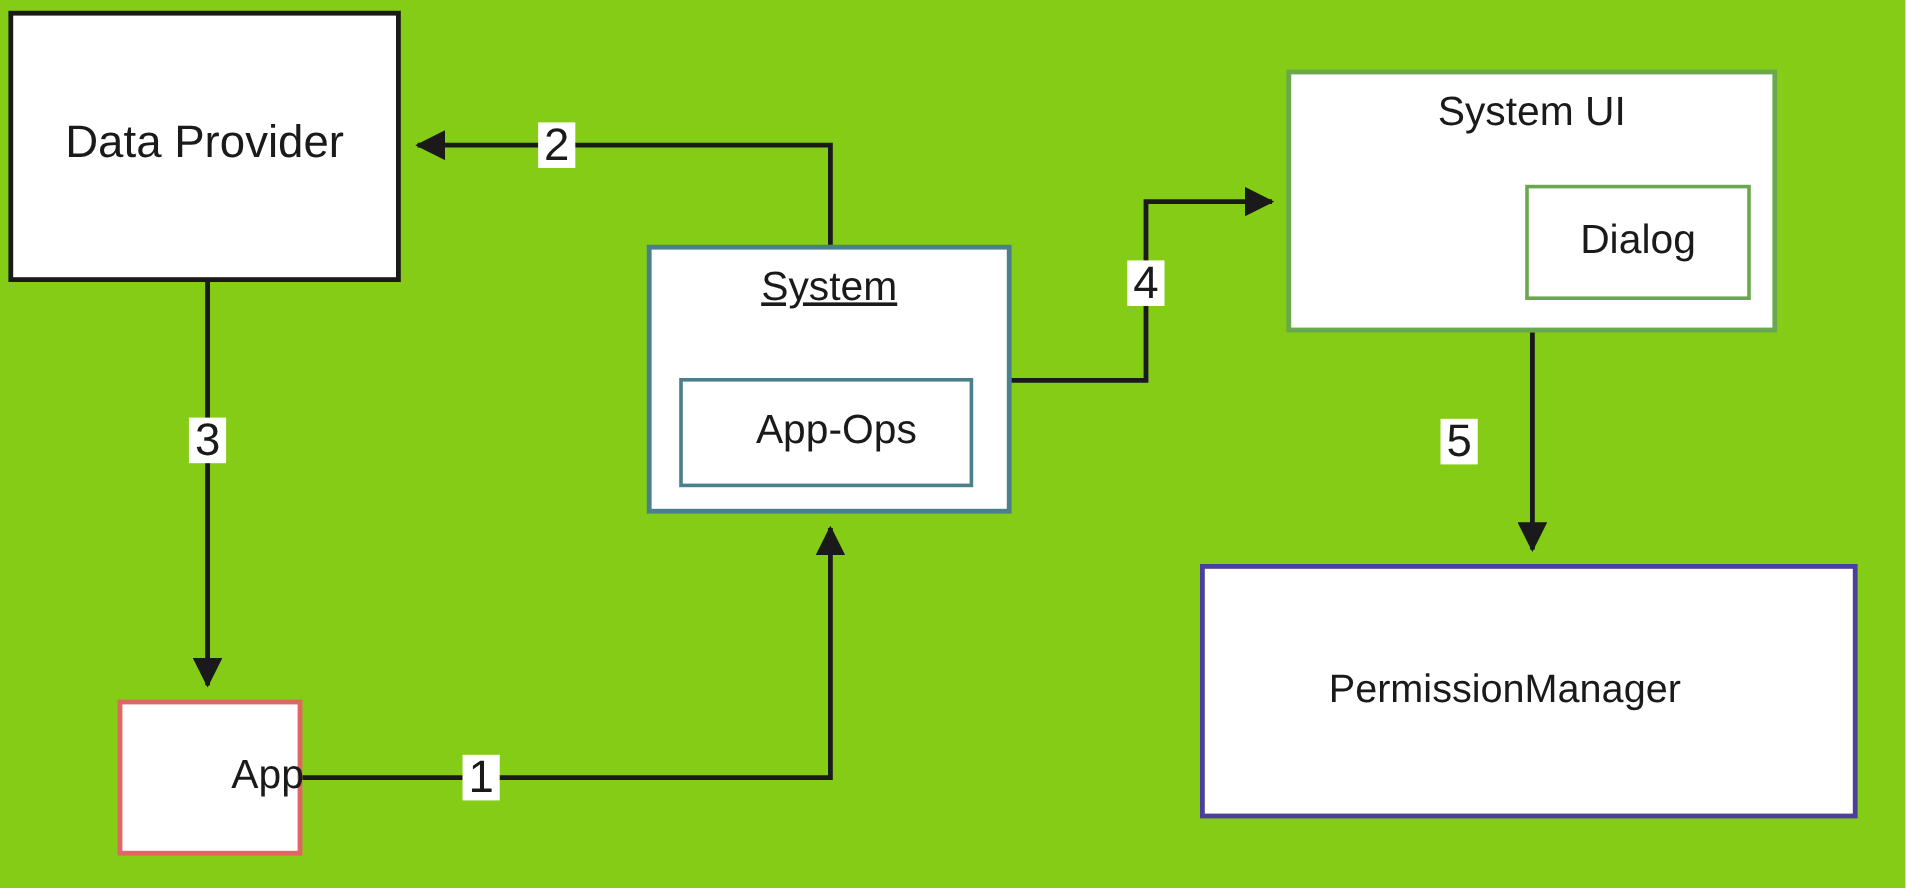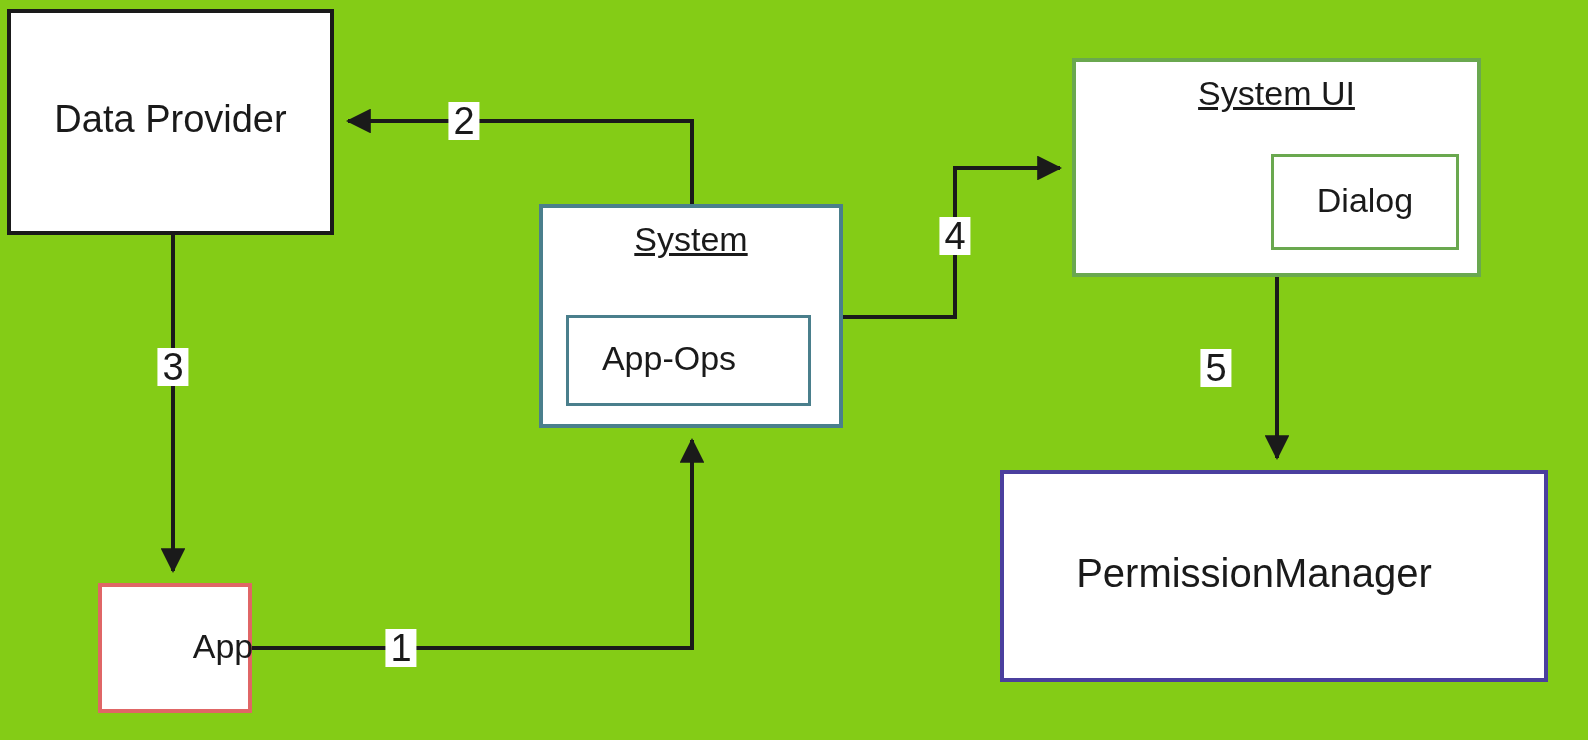"System UI" div.node-label { text-decoration: underline -> none }
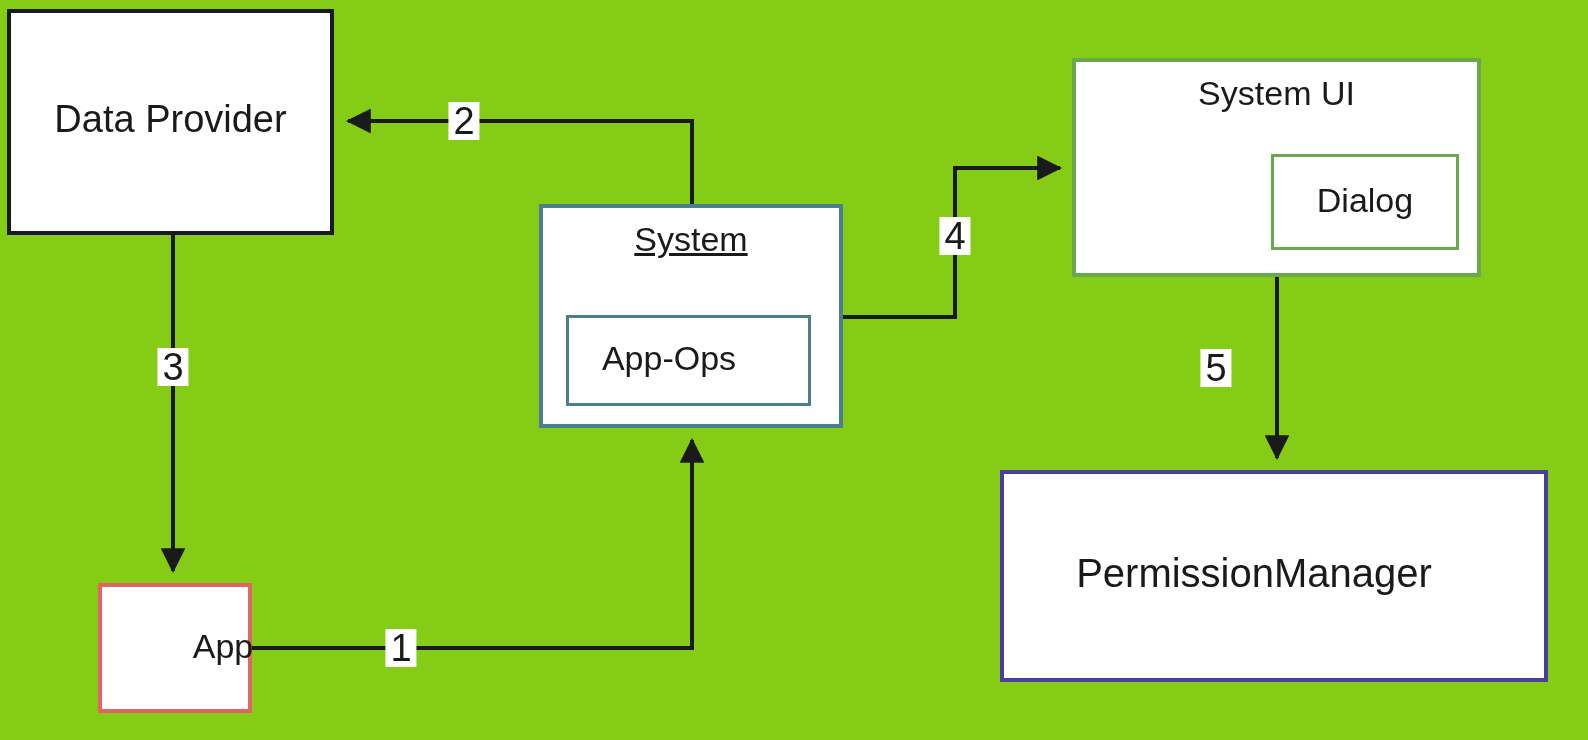"App-Ops" div.node-label { padding-left: none -> 28px }
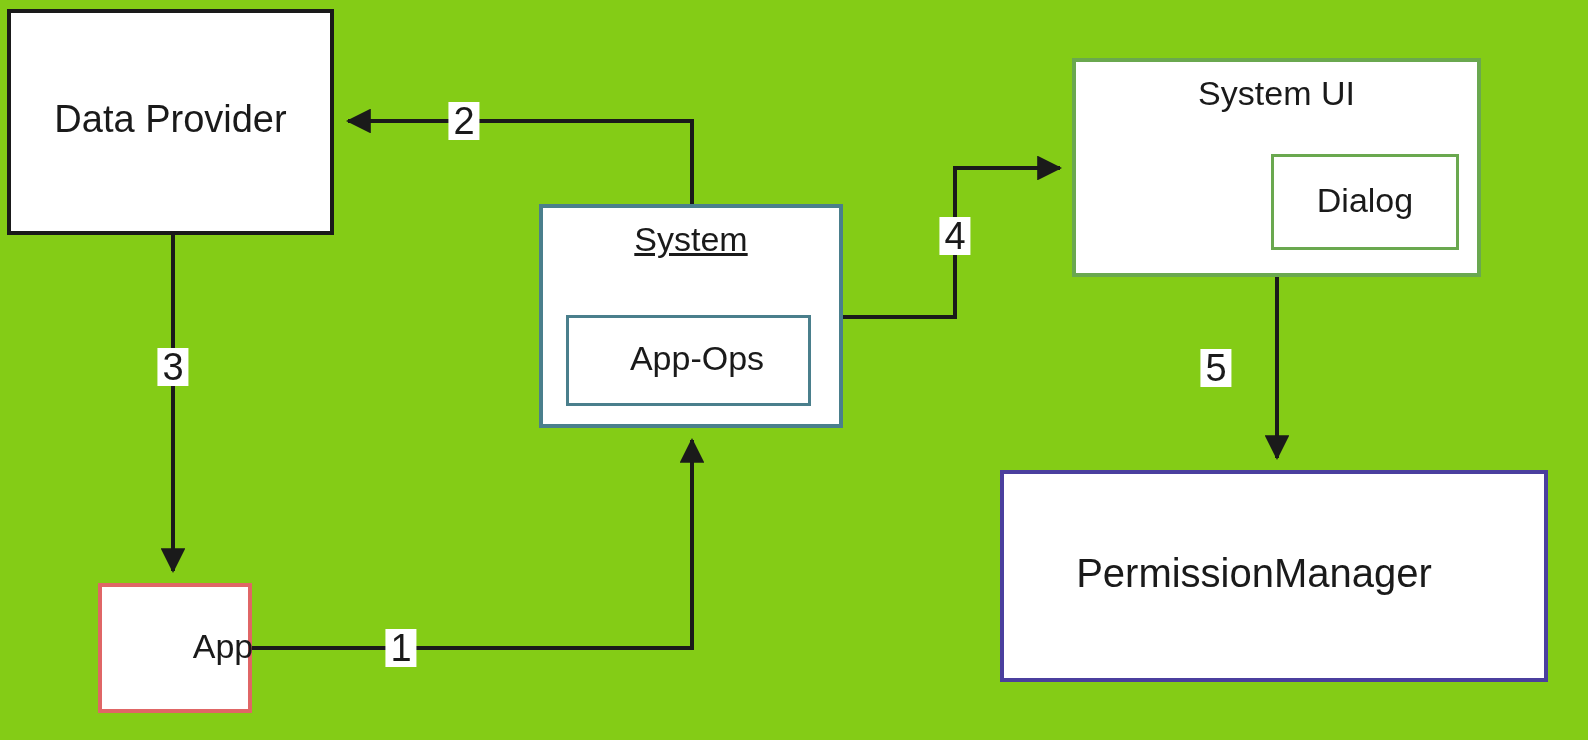"PermissionManager" div.node-label { font-size: 40px -> 33px }
